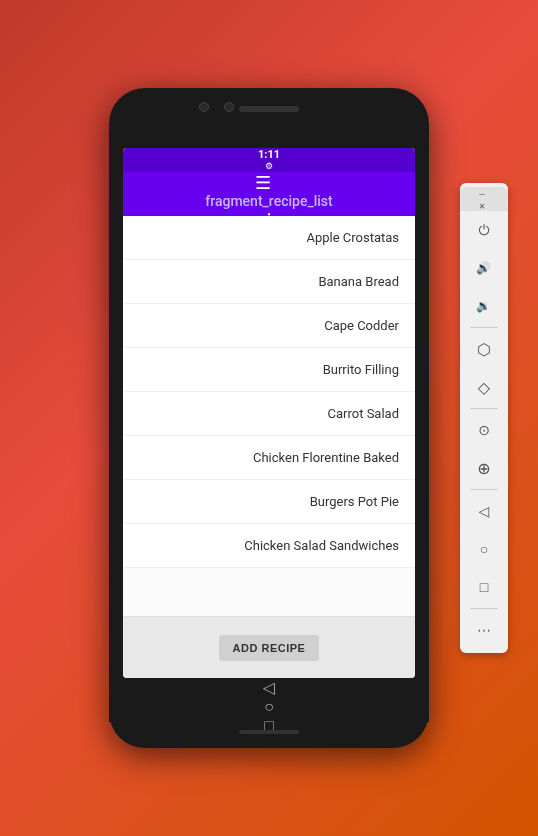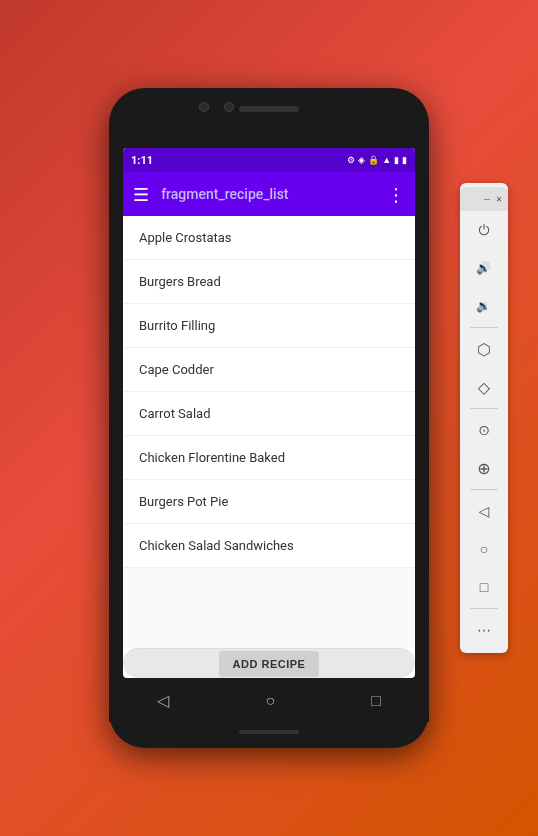"1:11" * { flex-direction: none -> column }
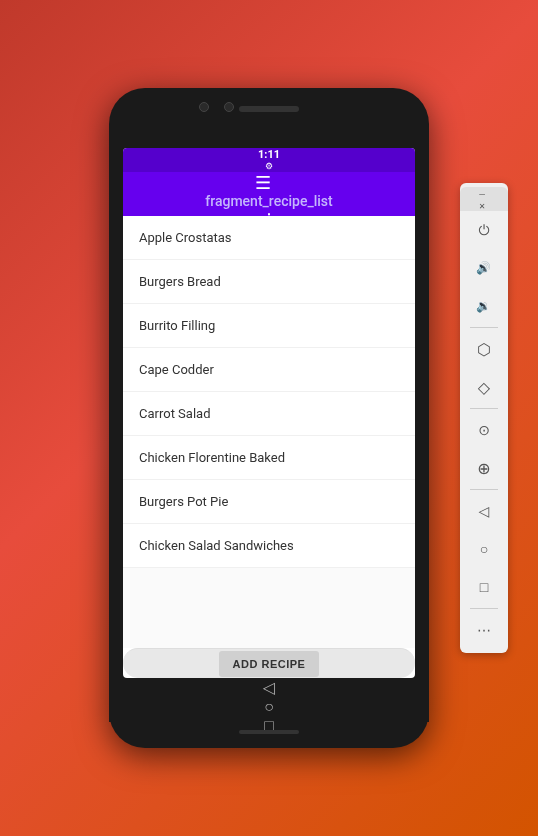"Apple Crostatas" .recipe-item { text-align: none -> right }
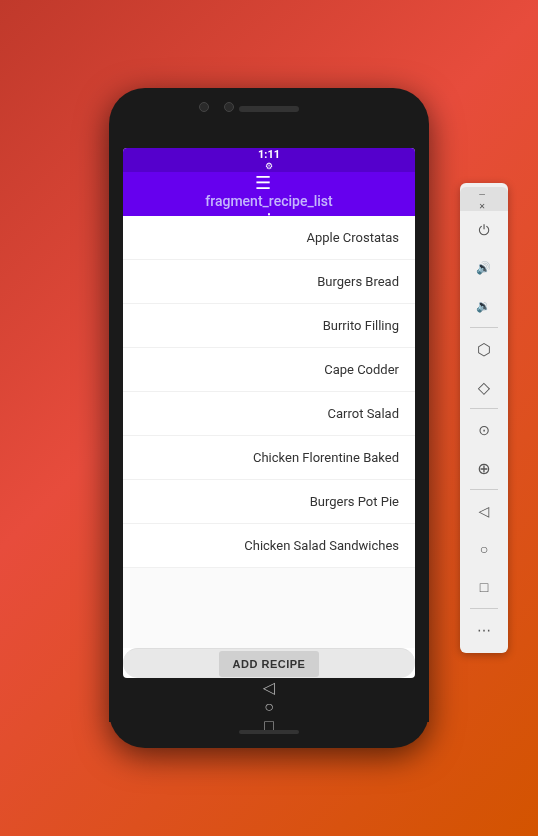"Burgers Bread" div.recipe-item { text: Burgers -> Banana }
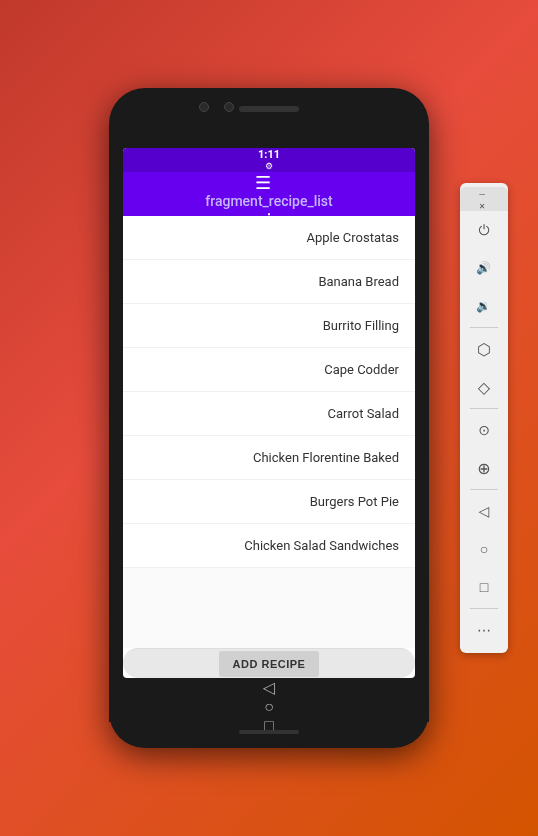"Burrito Filling" div.recipe-item { order: before "Cape Codder" -> after "Cape Codder" }
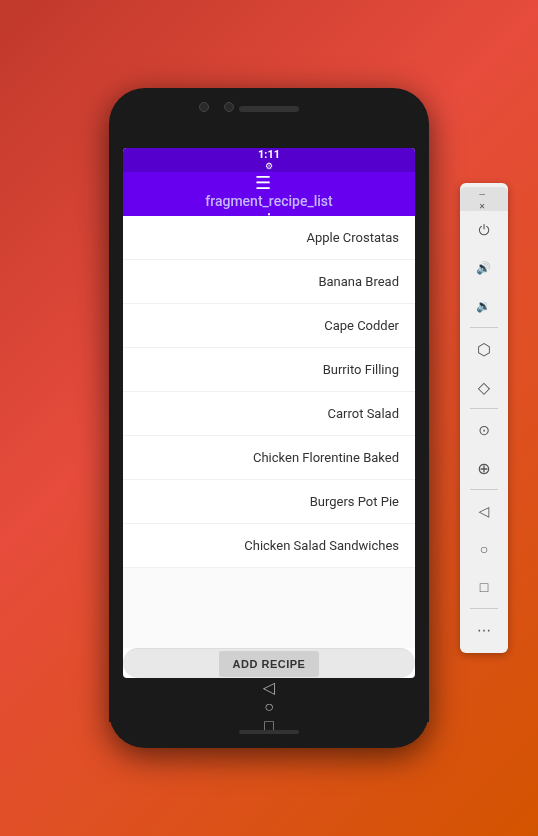"ADD RECIPE" .bottom-buttons { border-radius: 18px -> none; height: 30px -> 62px }
